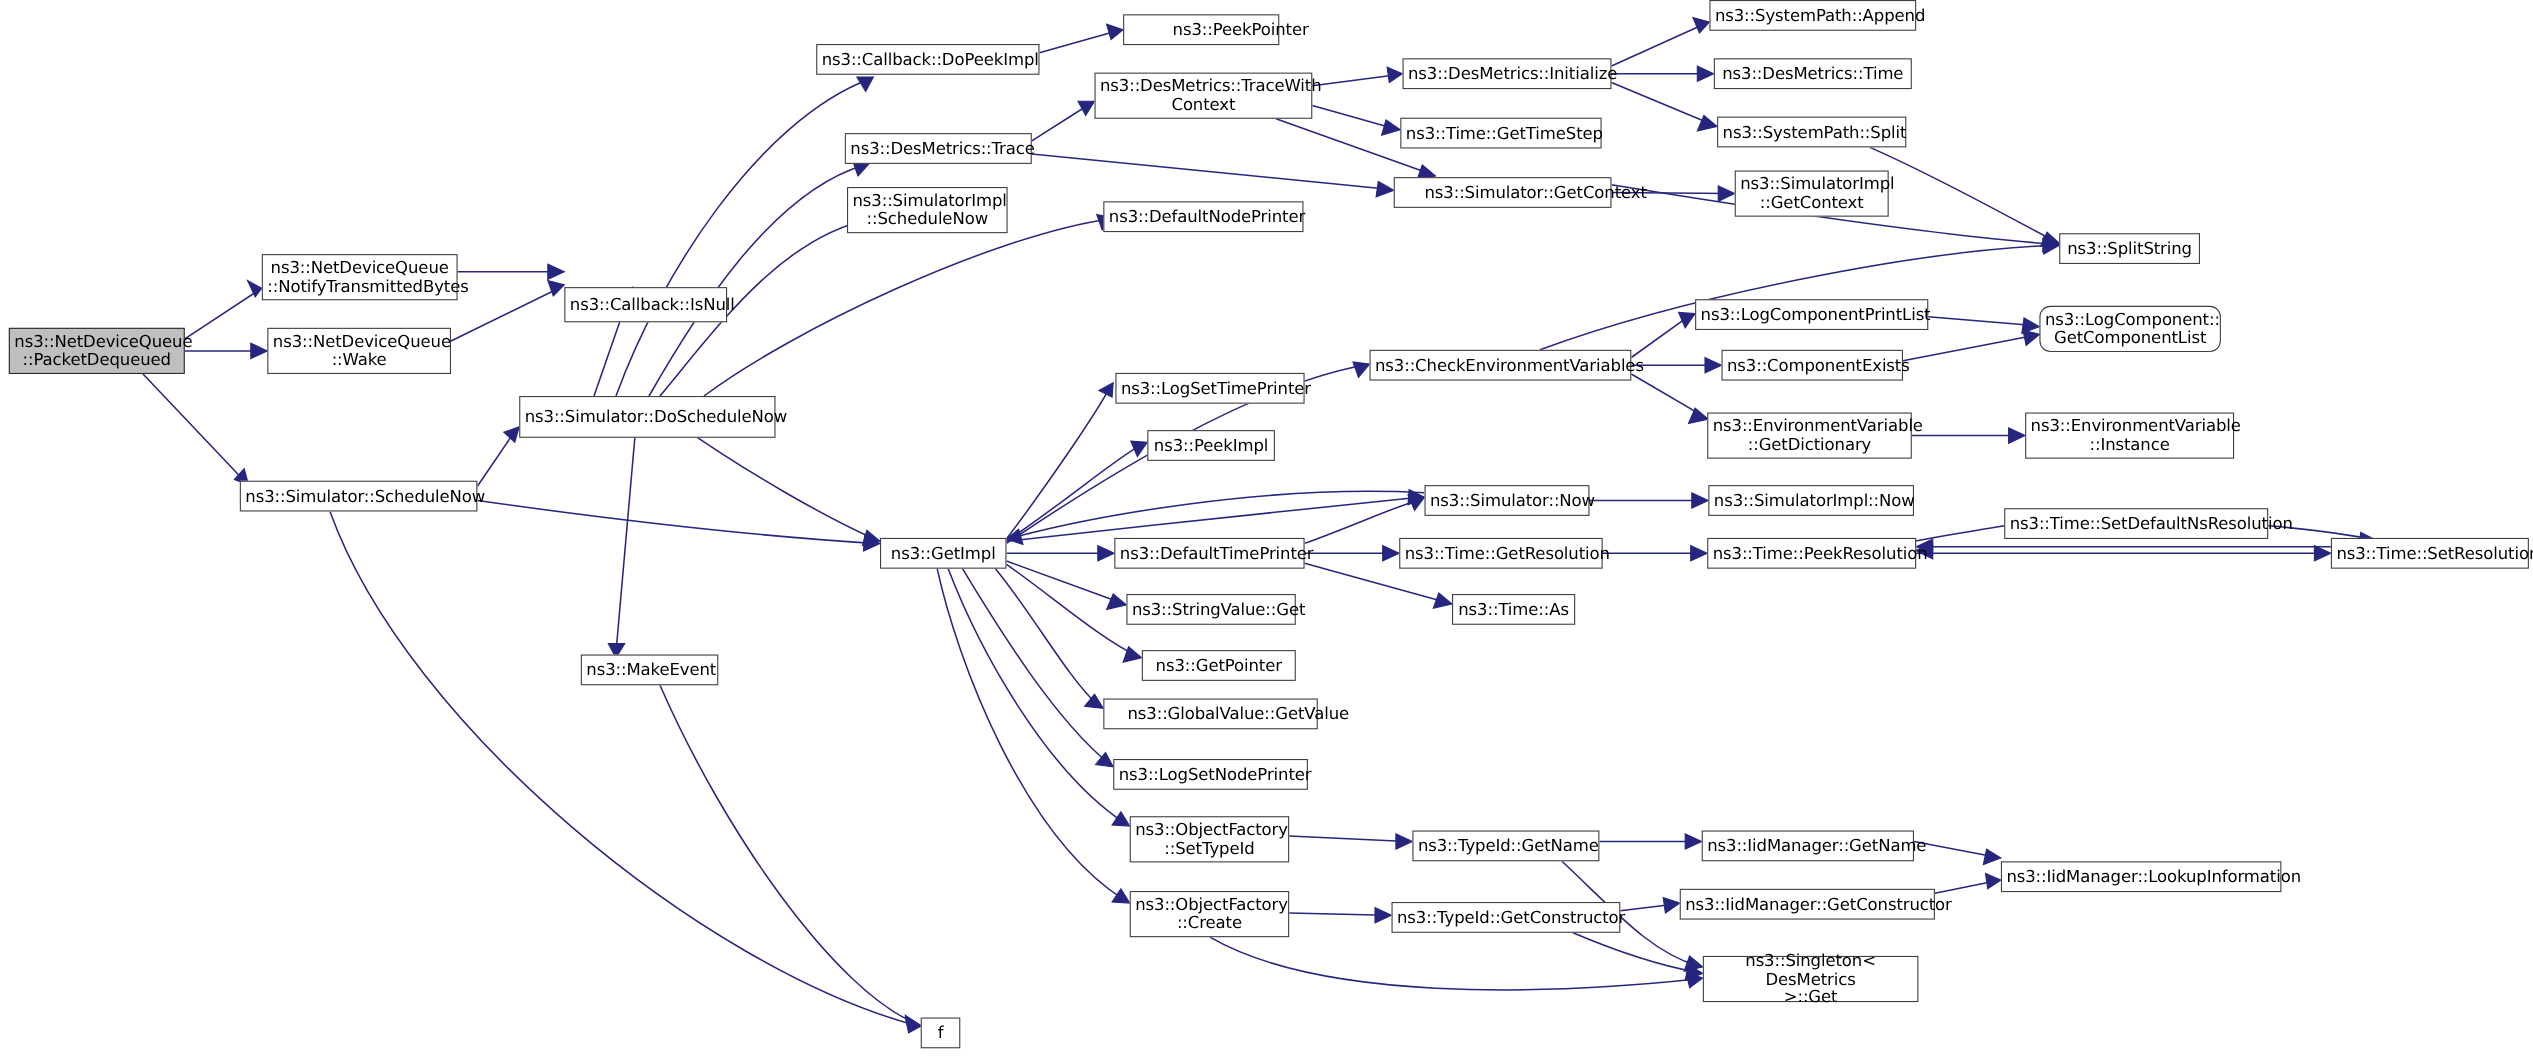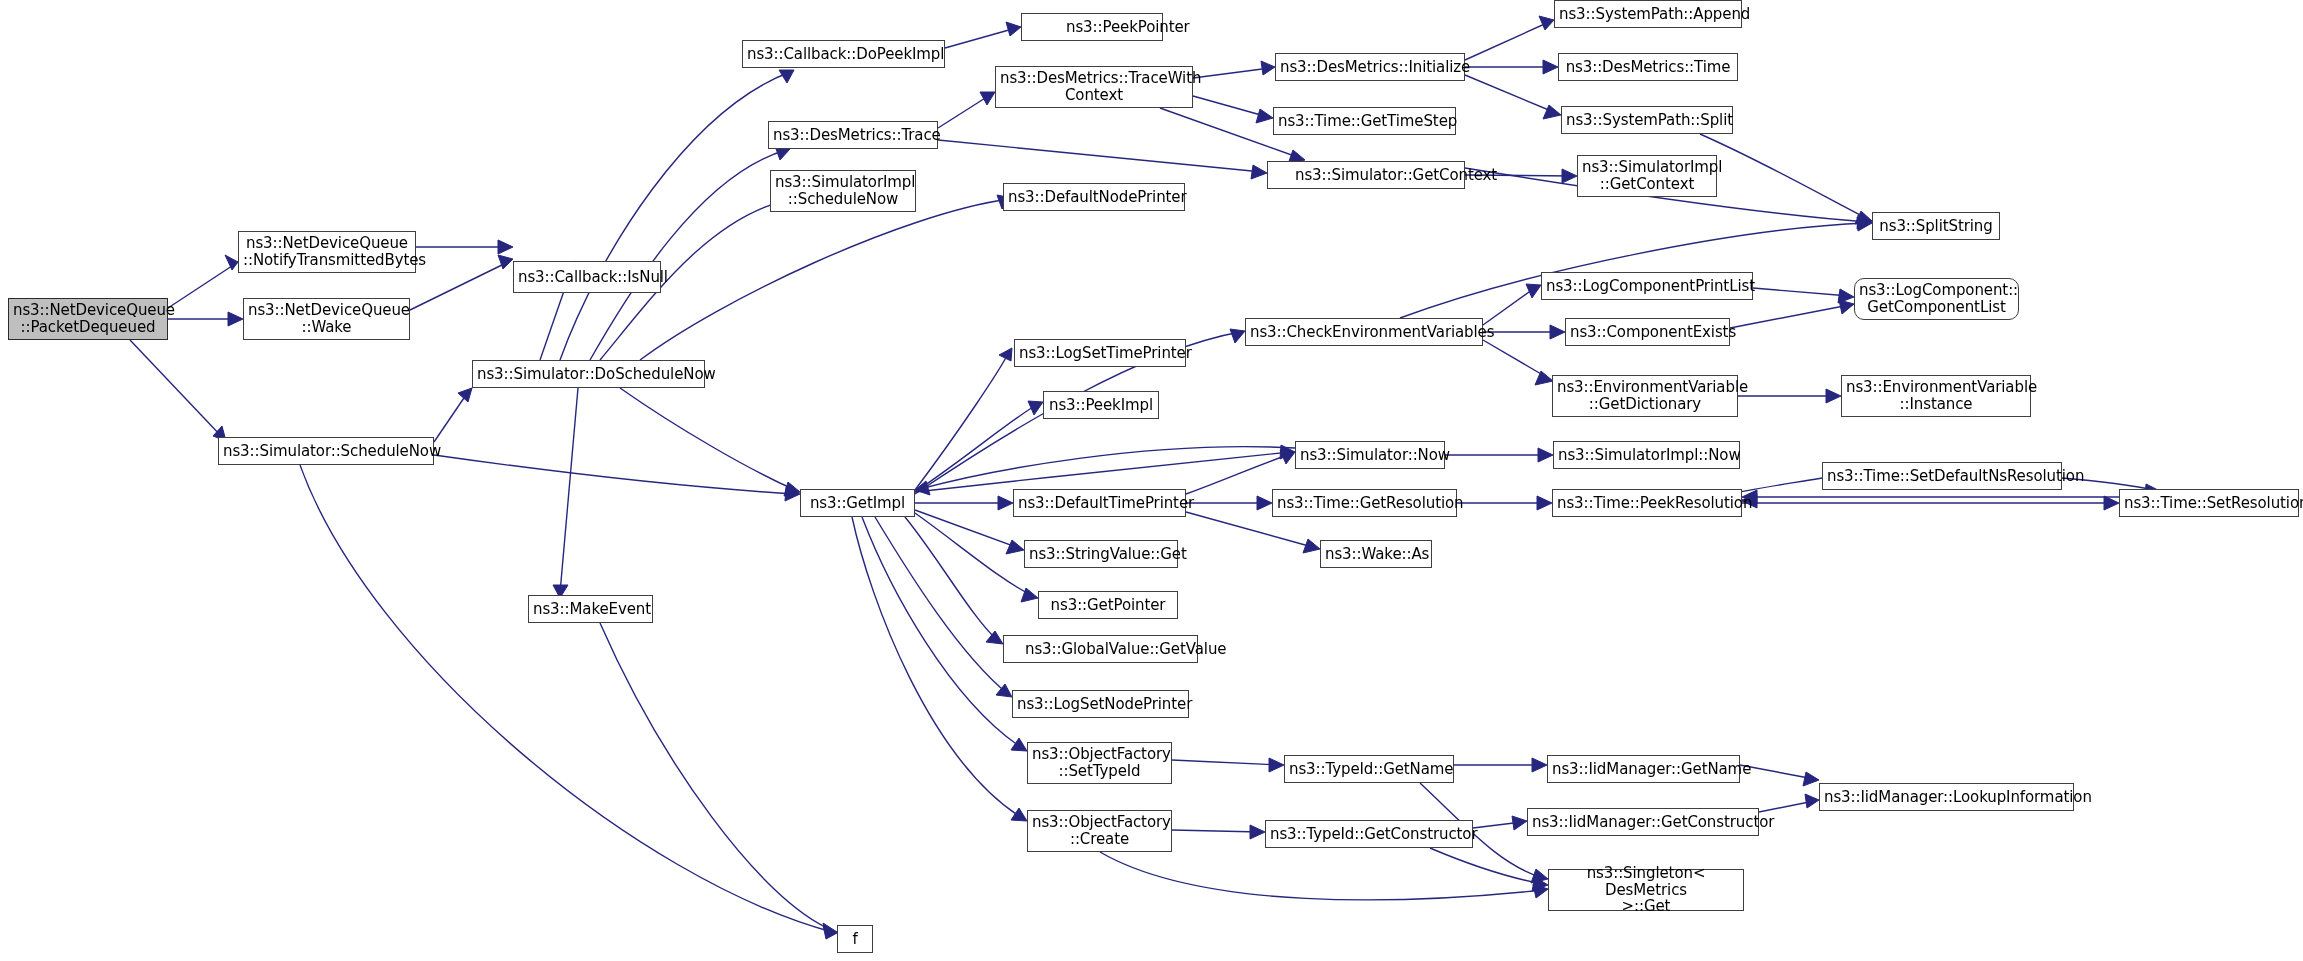"ns3::Simulator::DoScheduleNow" div.node { height: 28px -> 38px }
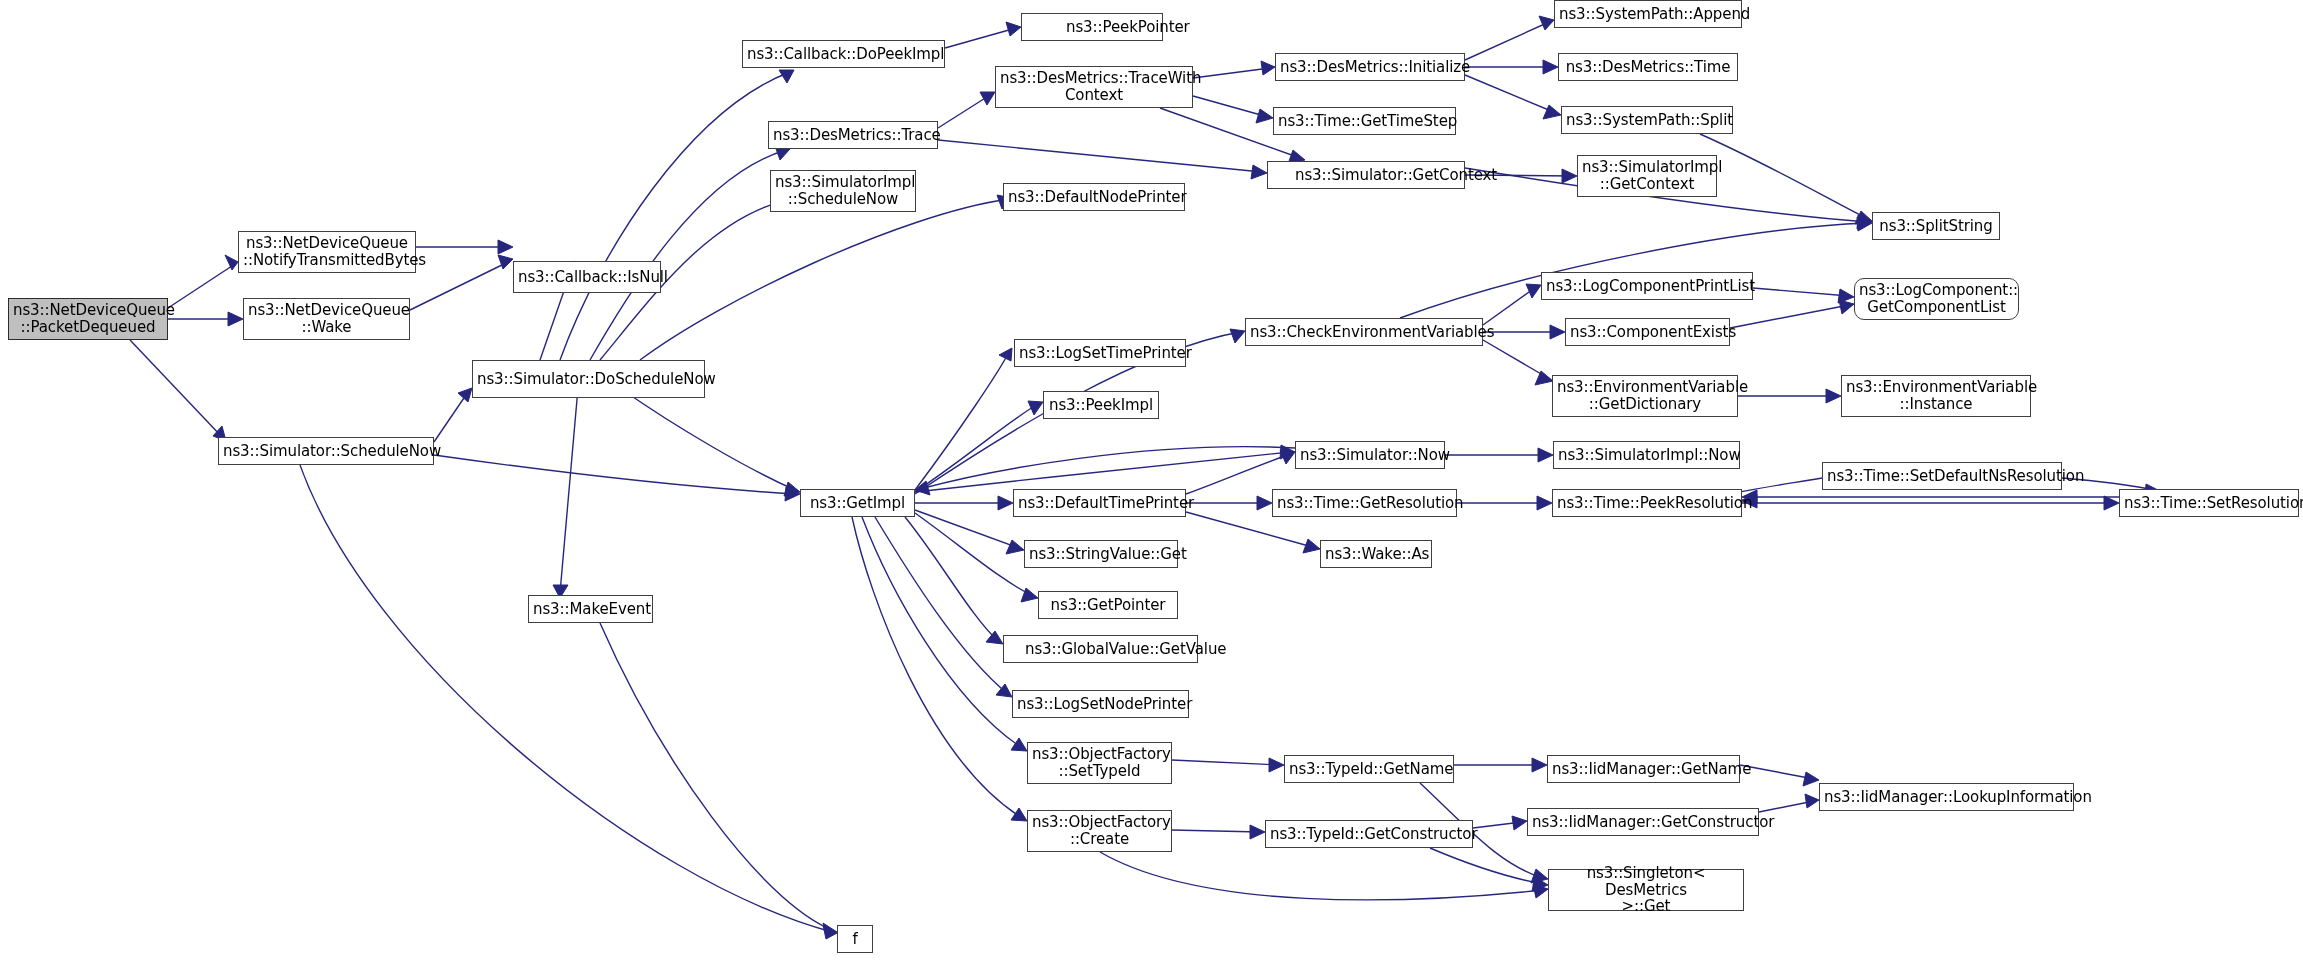"ns3::Wake::As" span.node-label { text: ns3::Wake::As -> ns3::Time::As }
